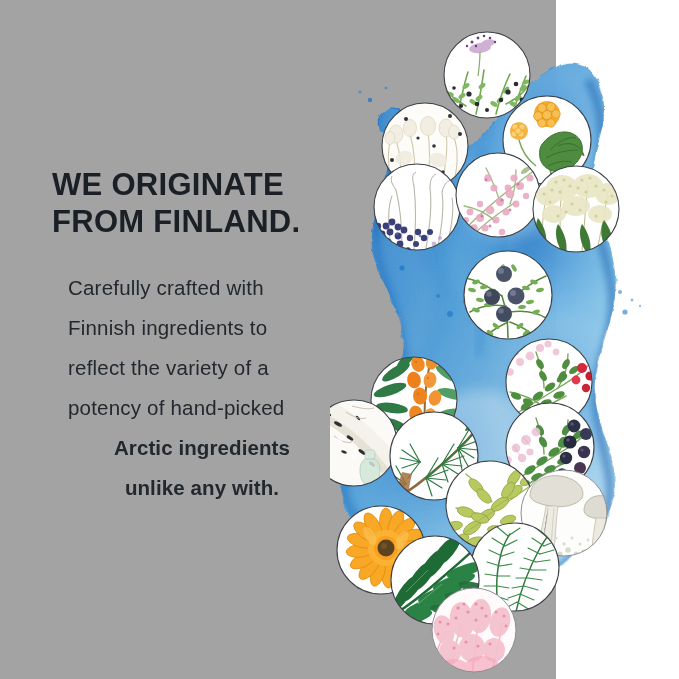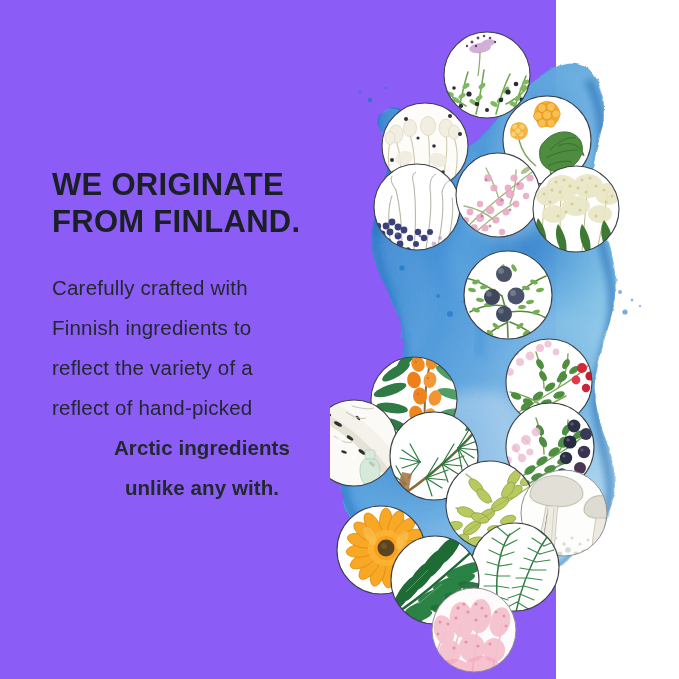"WE ORIGINATE" #poster { background: #8b5cf6 -> #a3a3a3 }
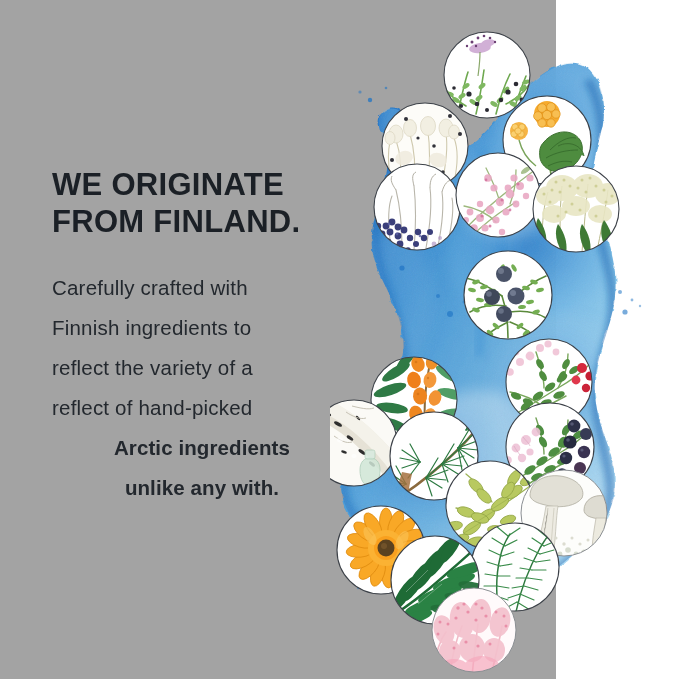"Carefully crafted with" .body-copy { margin: 0 -> 16px }
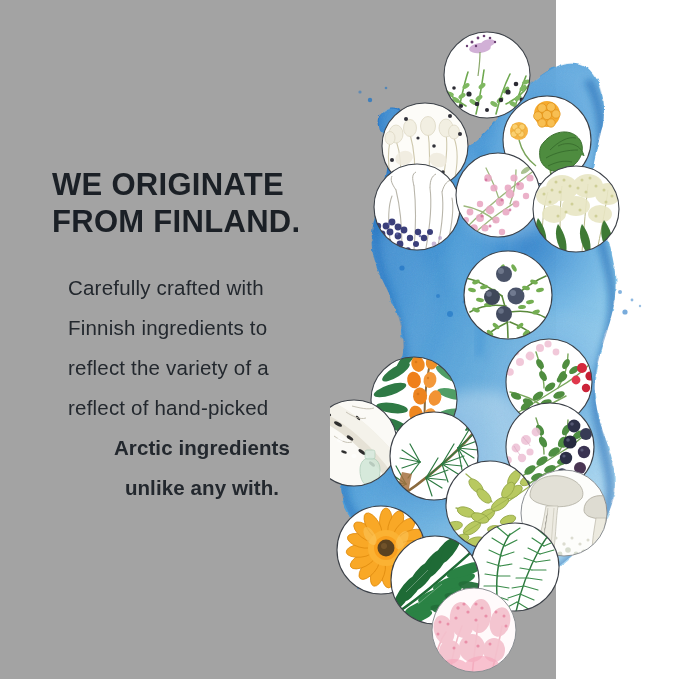"reflect of hand-picked" div.body-line { text: reflect -> potency }
